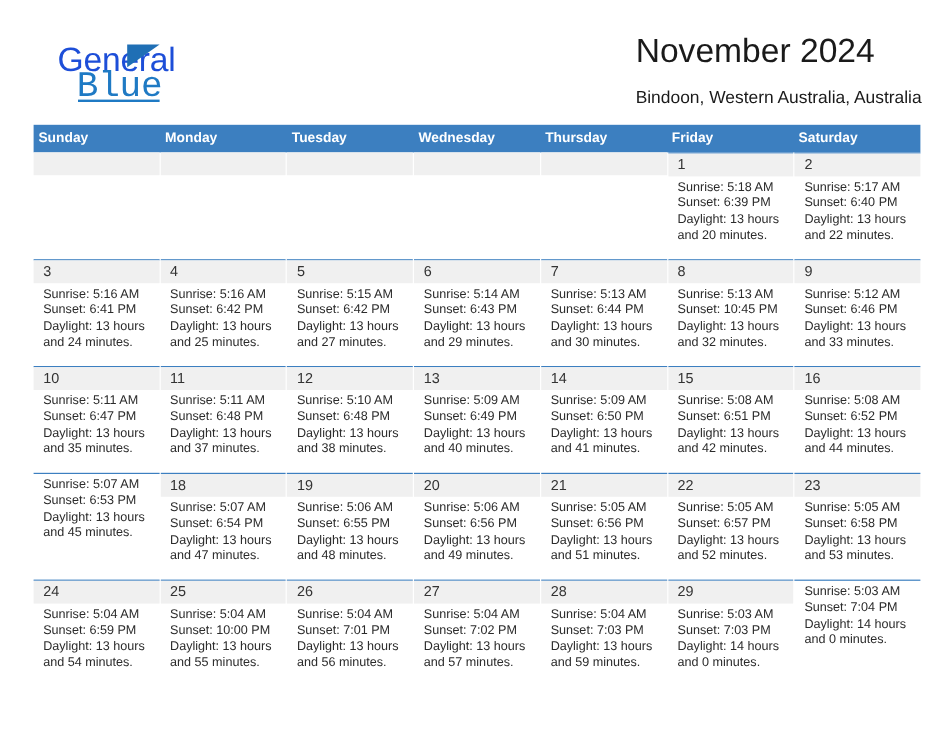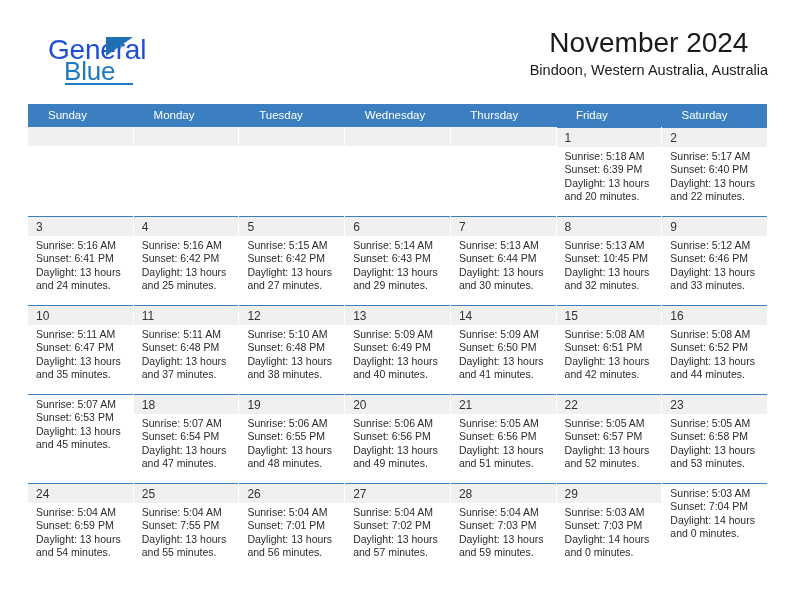"November 2024" .title-block { text-align: center -> left }
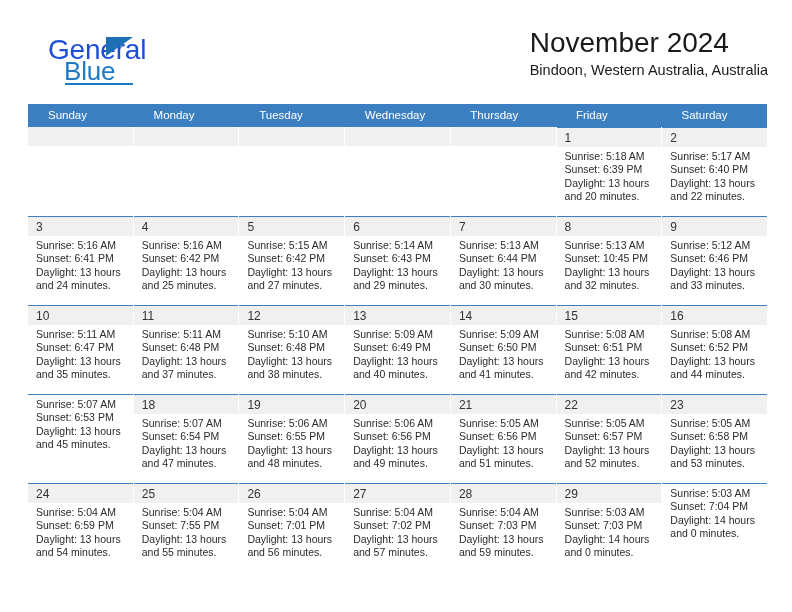"Blue" .logo-blue { font-family: Liberation Sans, sans-serif -> Liberation Mono, monospace; font-size: 26px -> 30px }
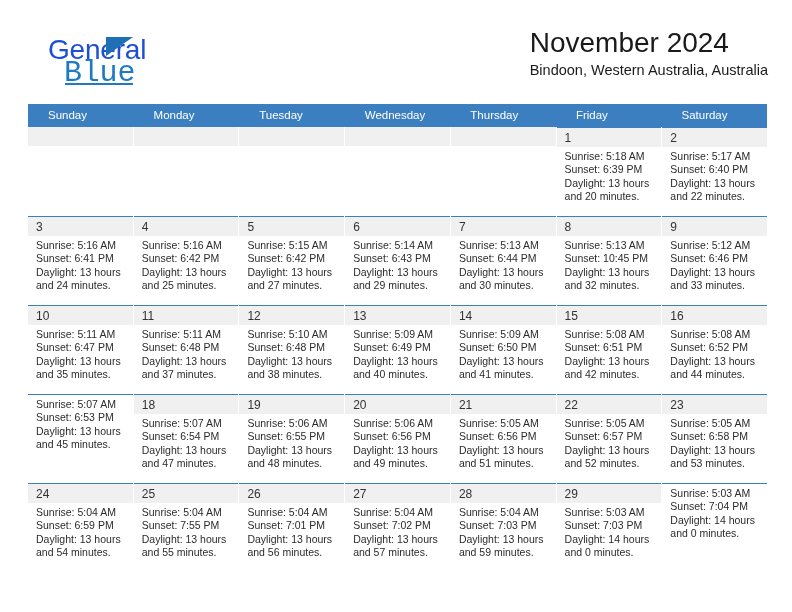"Bindoon, Western Australia, Australia" .cal-subtitle { margin-top: 0 -> 12px }
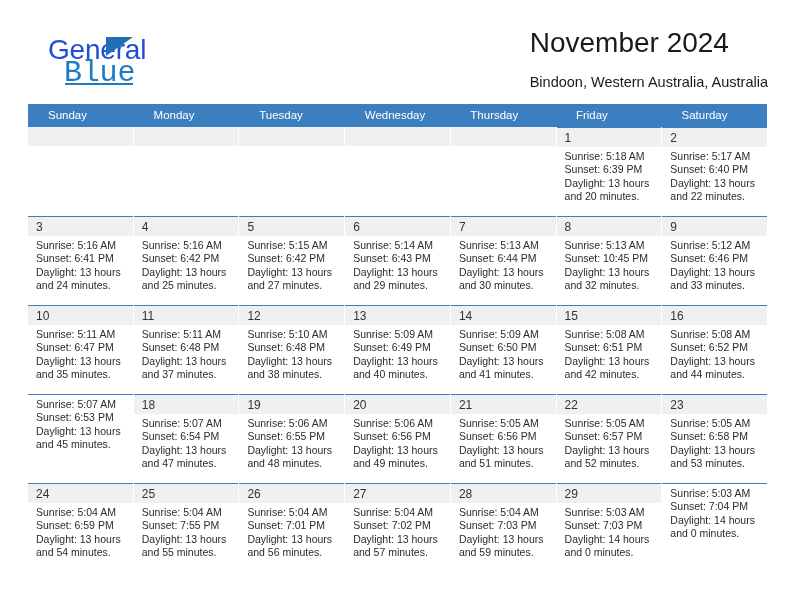"Sunday" .weekday { font-weight: none -> bold; padding-left: 20px -> 4px }
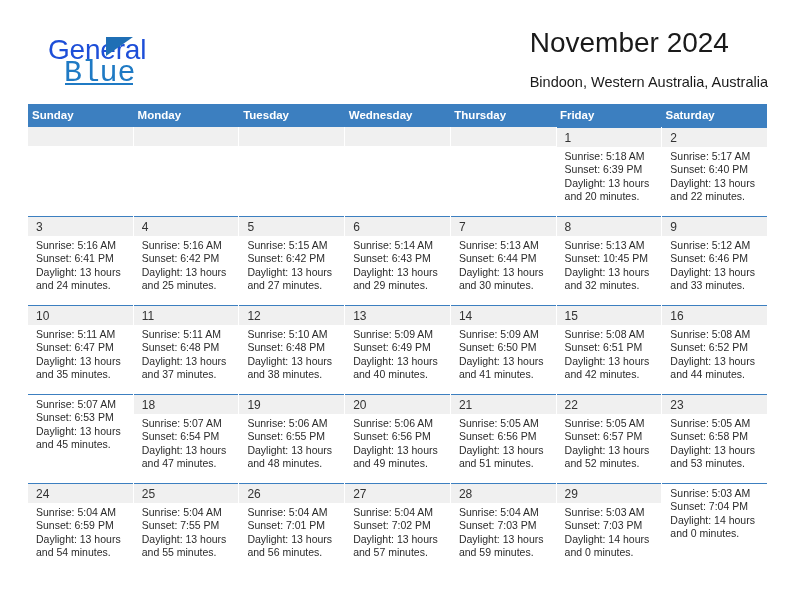"Sunset: 7:55 PM" div.cell-line { text: 7:55 -> 10:00 }
